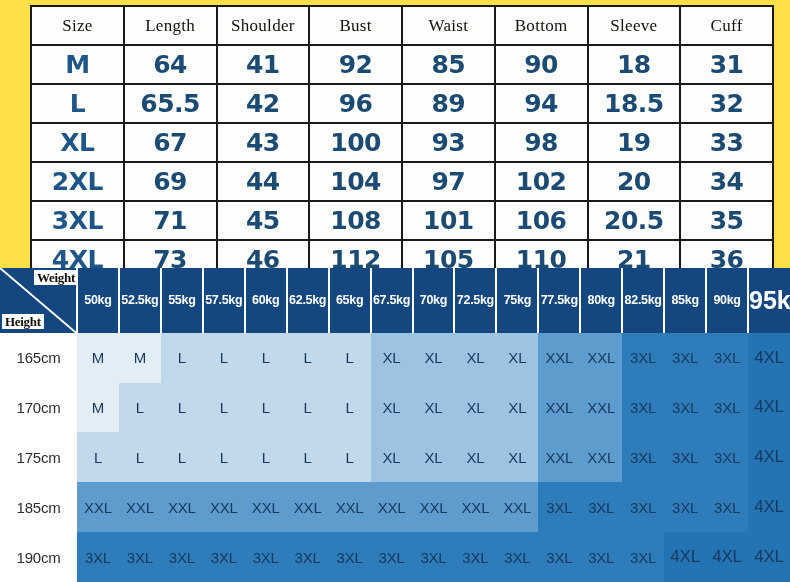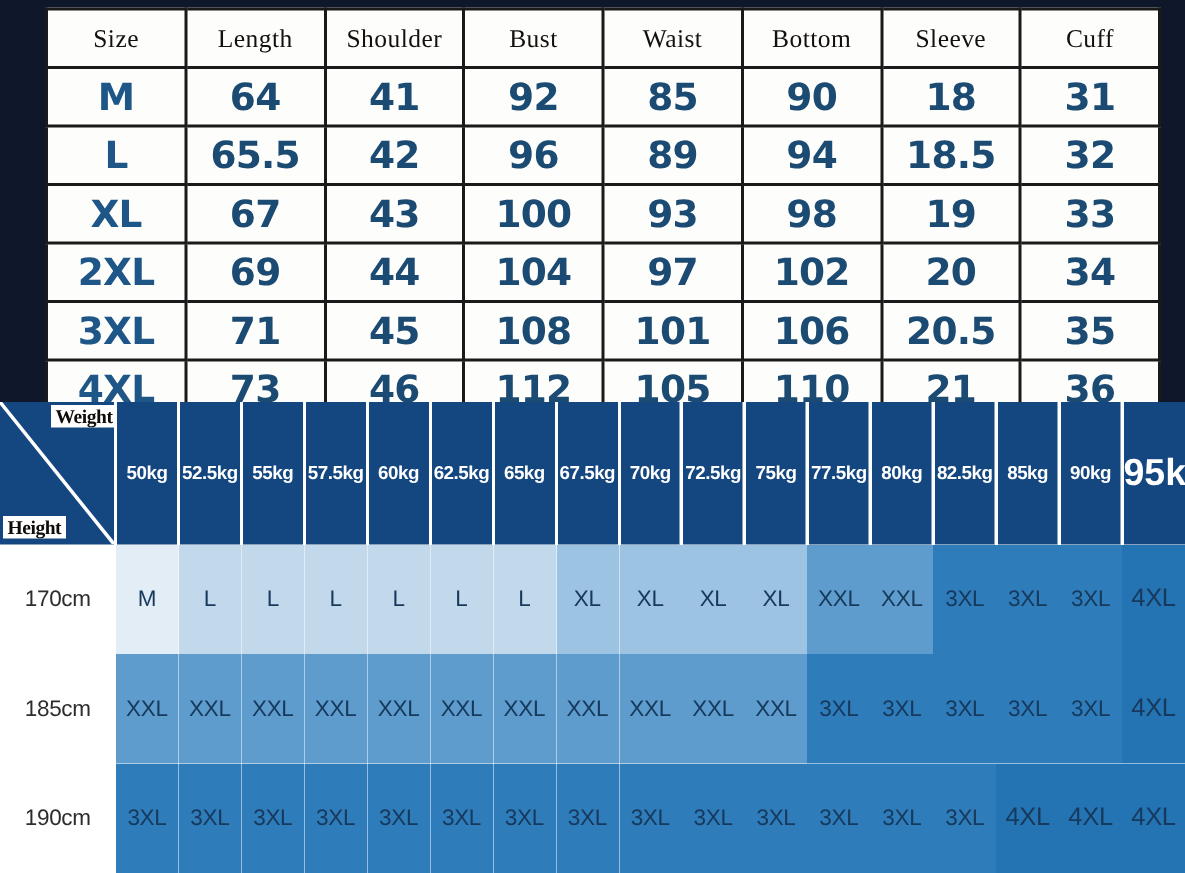"Size" #measure-table-wrap { background: #0f172a -> #fde047 }
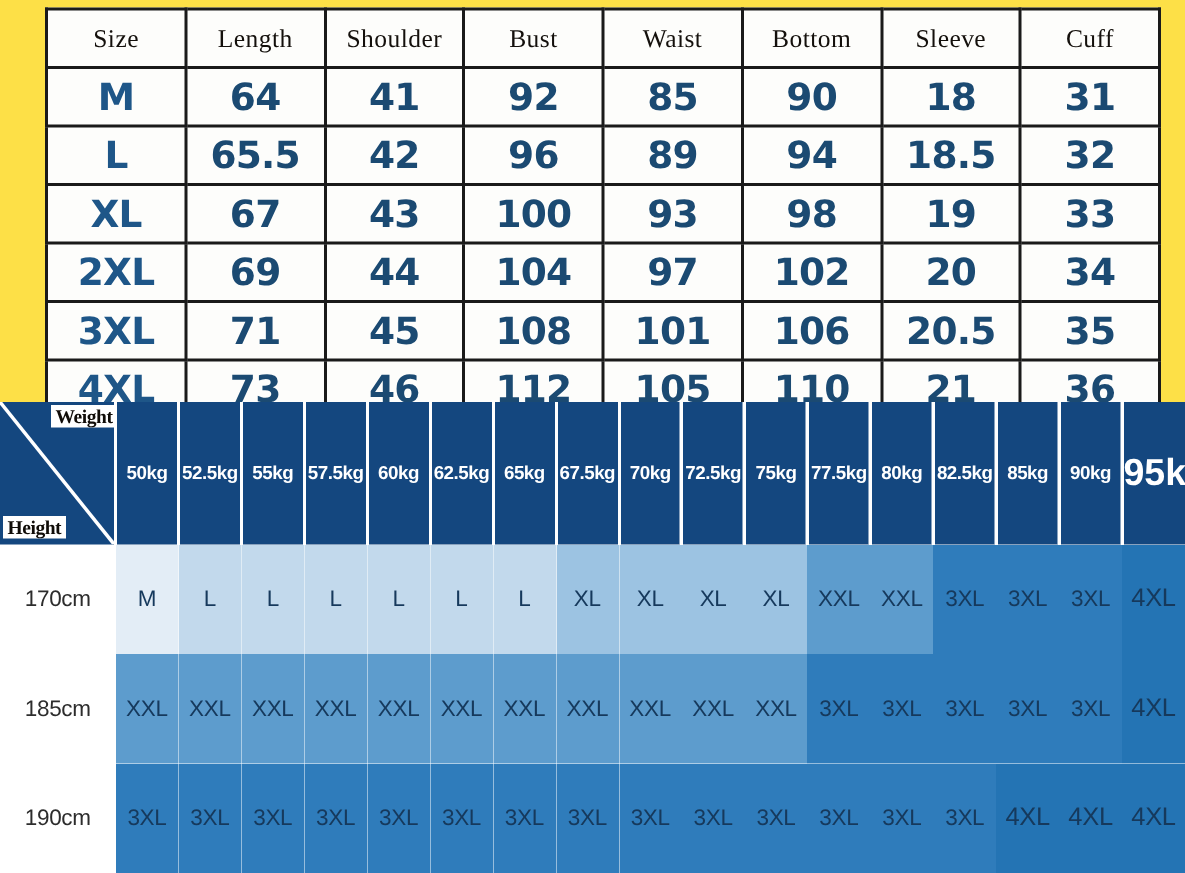"165cm" tr.matrix-row { html: none -> <tr> <td>165cm</td> <td>M</td> <td>M</td> <td>L</td> <td>L</td> <td>L</td> <td>L</td> <td>L</td> <td>XL</td> <td>XL</td> <td>XL</td> <td>XL</td> <td>XXL</td> <td>XXL</td> <td>3XL</td> <td>3XL</td> <td>3XL</td> <td>4XL</td> </tr> }
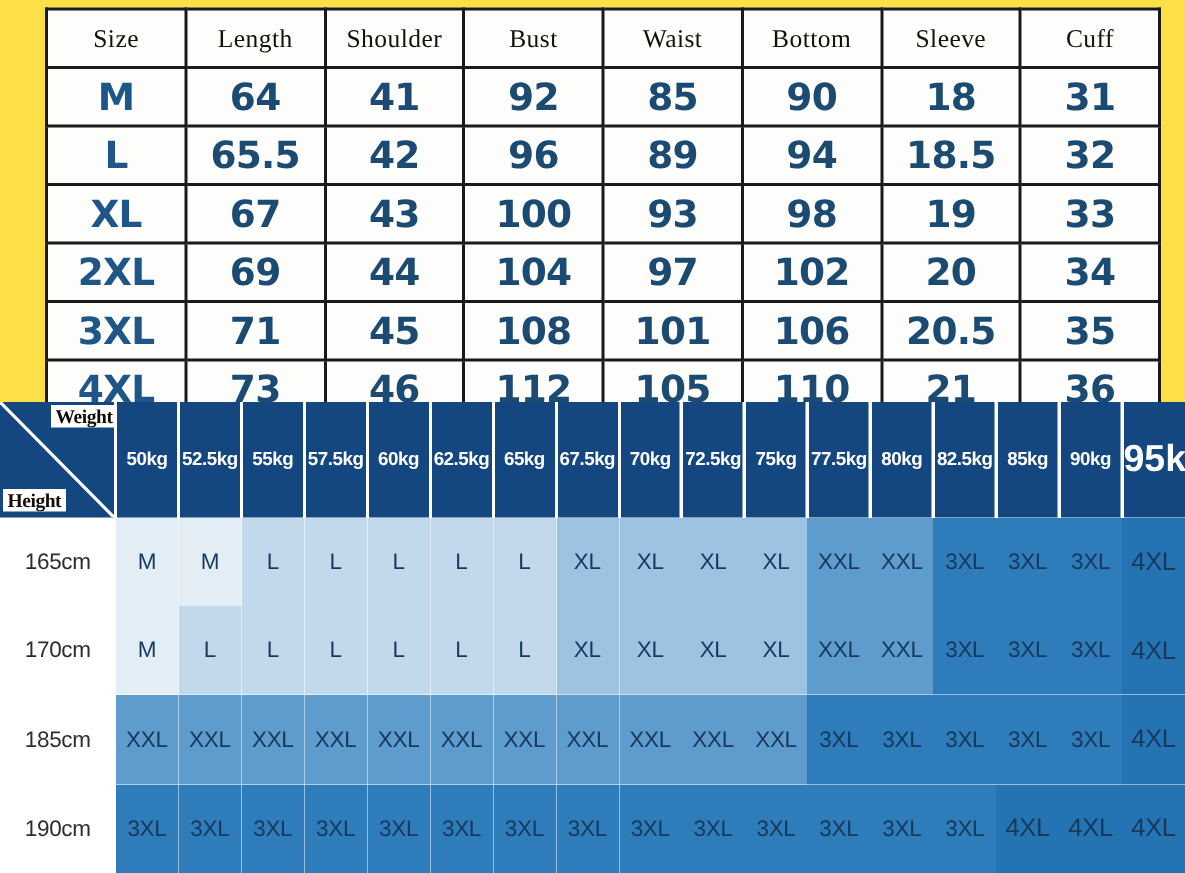"175cm" tr.matrix-row { html: none -> <tr> <td>175cm</td> <td>L</td> <td>L</td> <td>L</td> <td>L</td> <td>L</td> <td>L</td> <td>L</td> <td>XL</td> <td>XL</td> <td>XL</td> <td>XL</td> <td>XXL</td> <td>XXL</td> <td>3XL</td> <td>3XL</td> <td>3XL</td> <td>4XL</td> </tr> }
